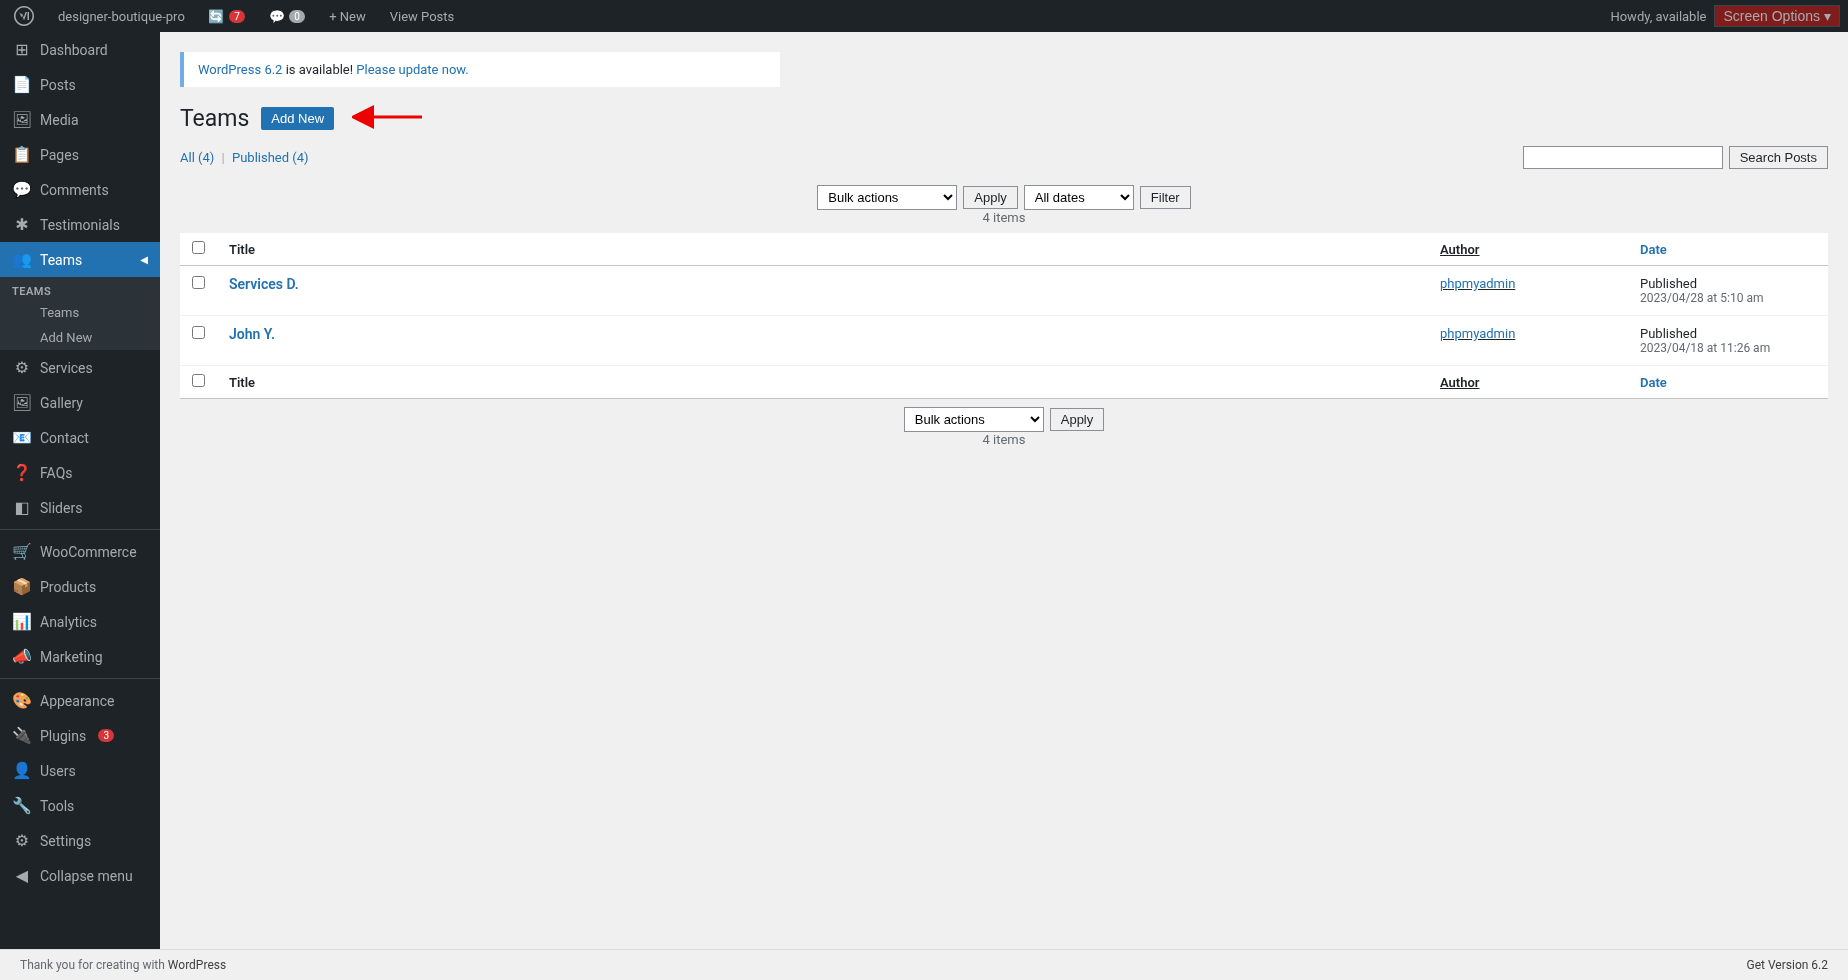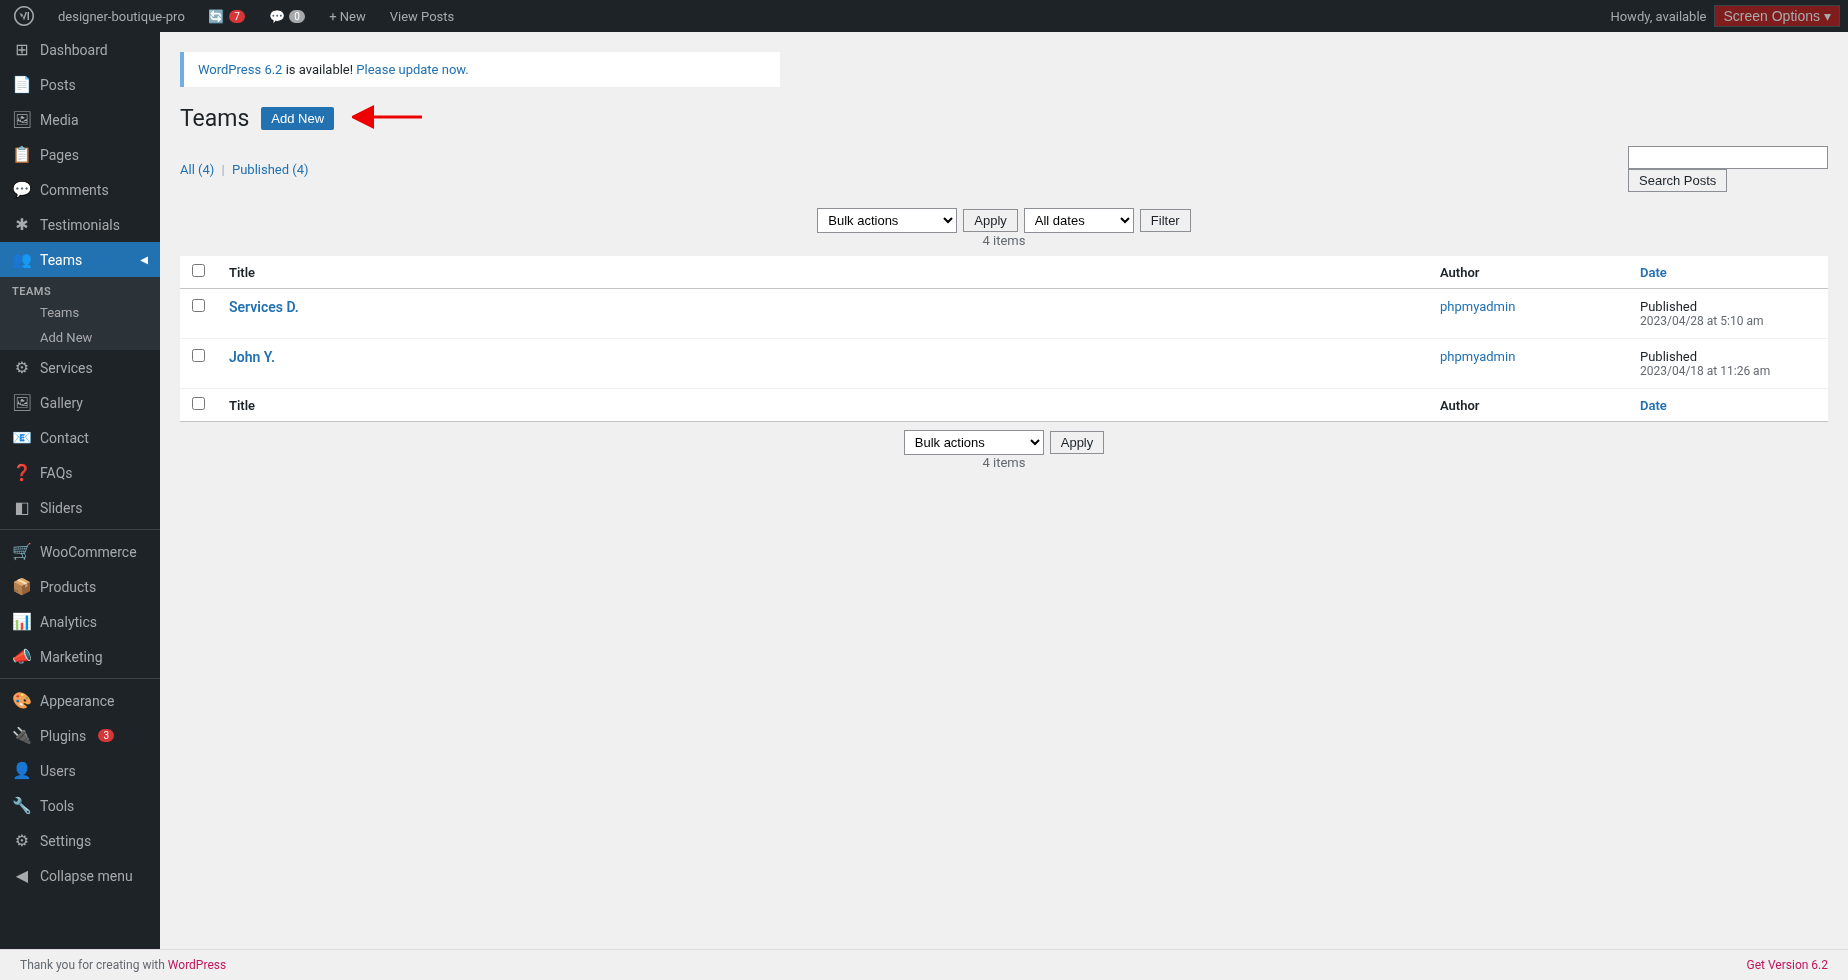"Search Posts" .search-area { align-items: flex-start -> center; flex-direction: column -> none; gap: none -> 6px }
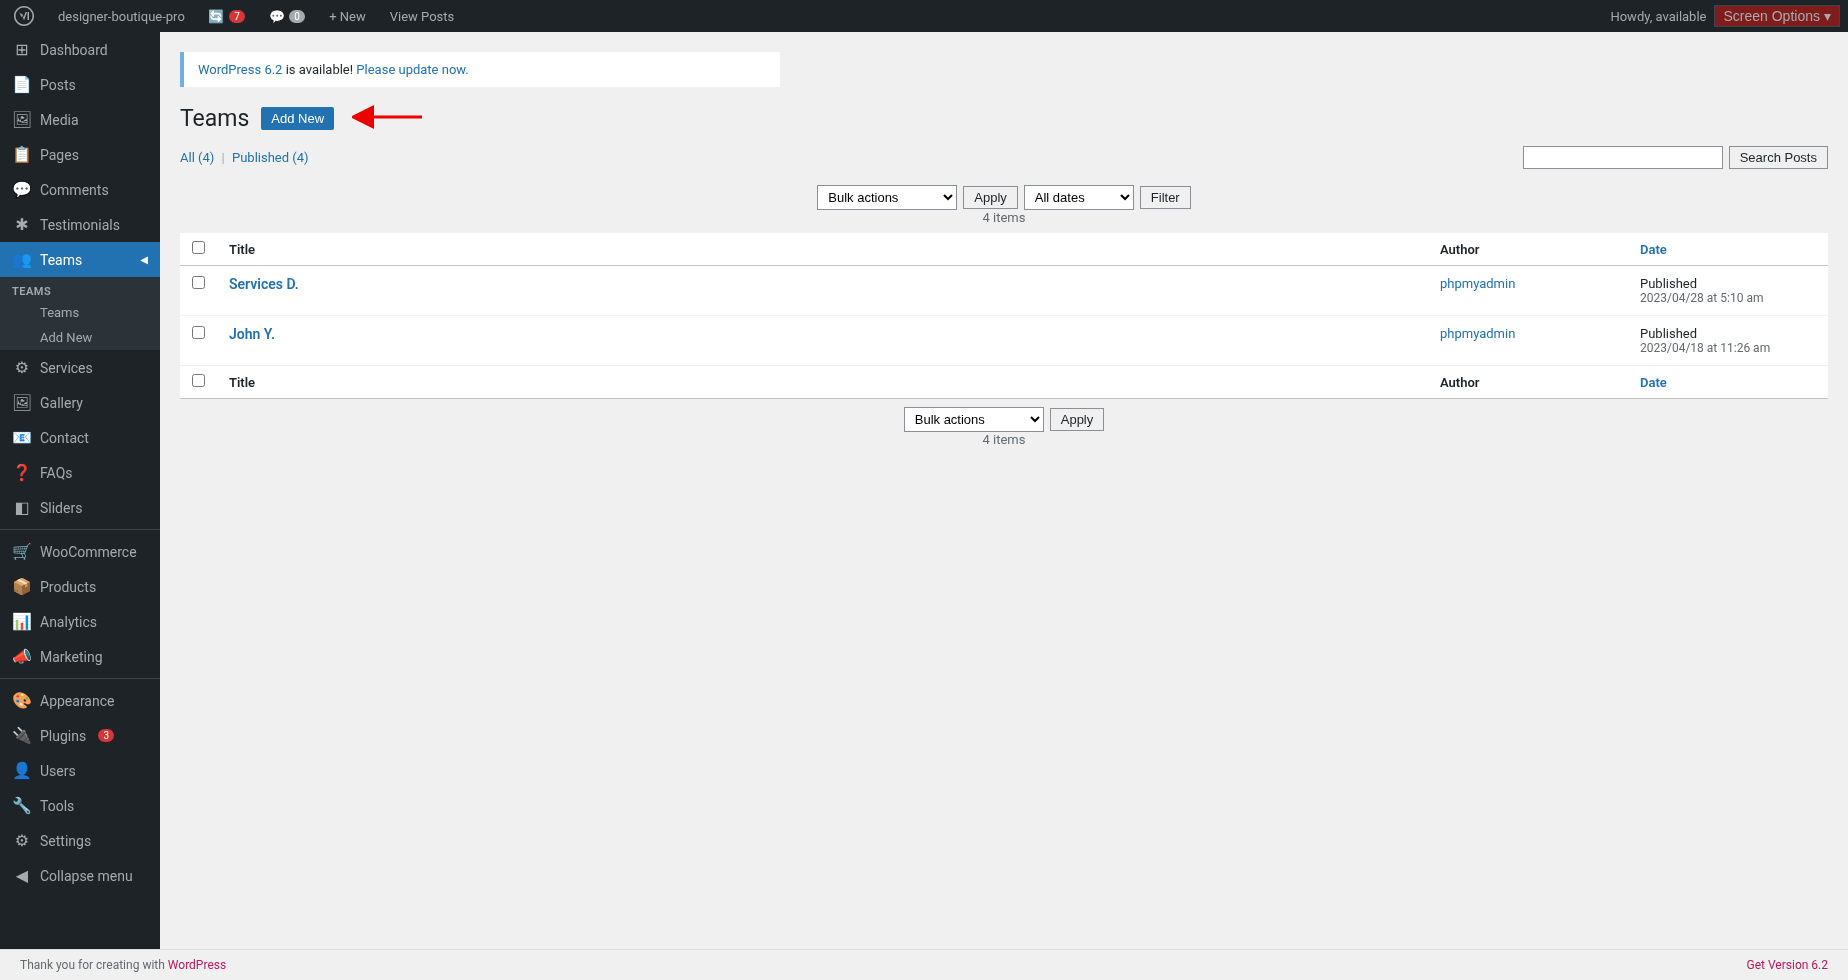"Author" .posts-table .col-author { text-decoration: none -> underline }
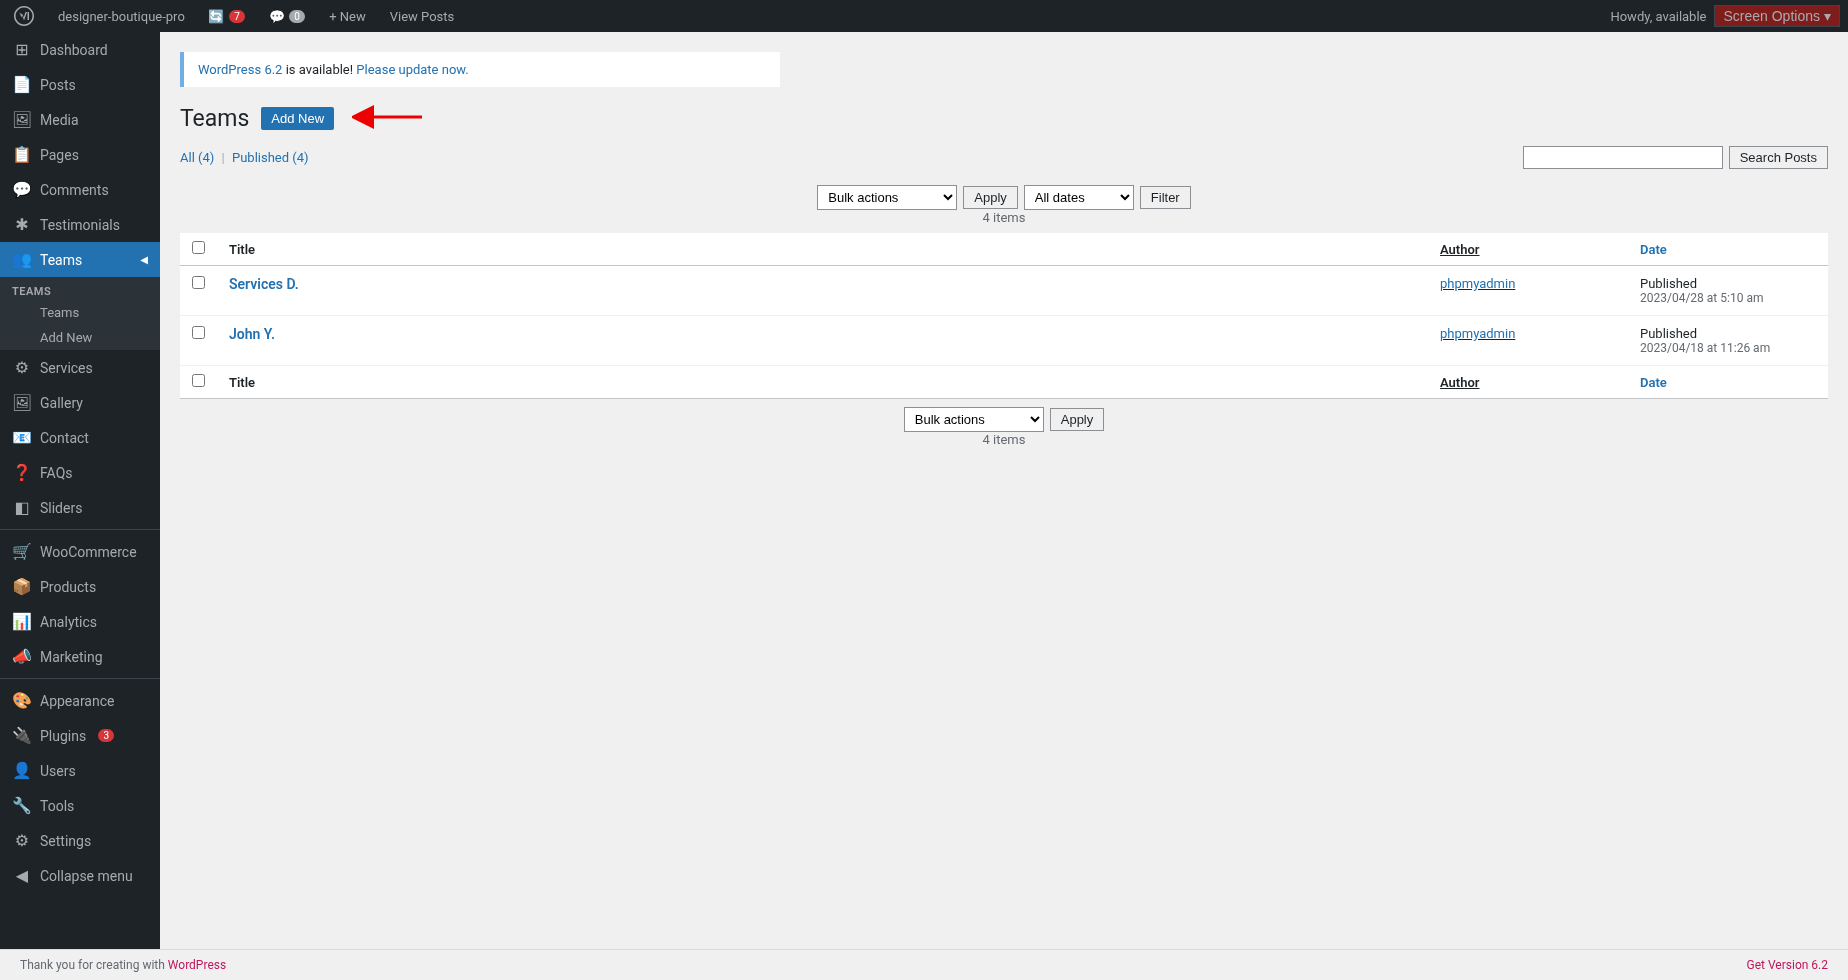"WordPress" #footer a { color: #be185d -> #404040 }
